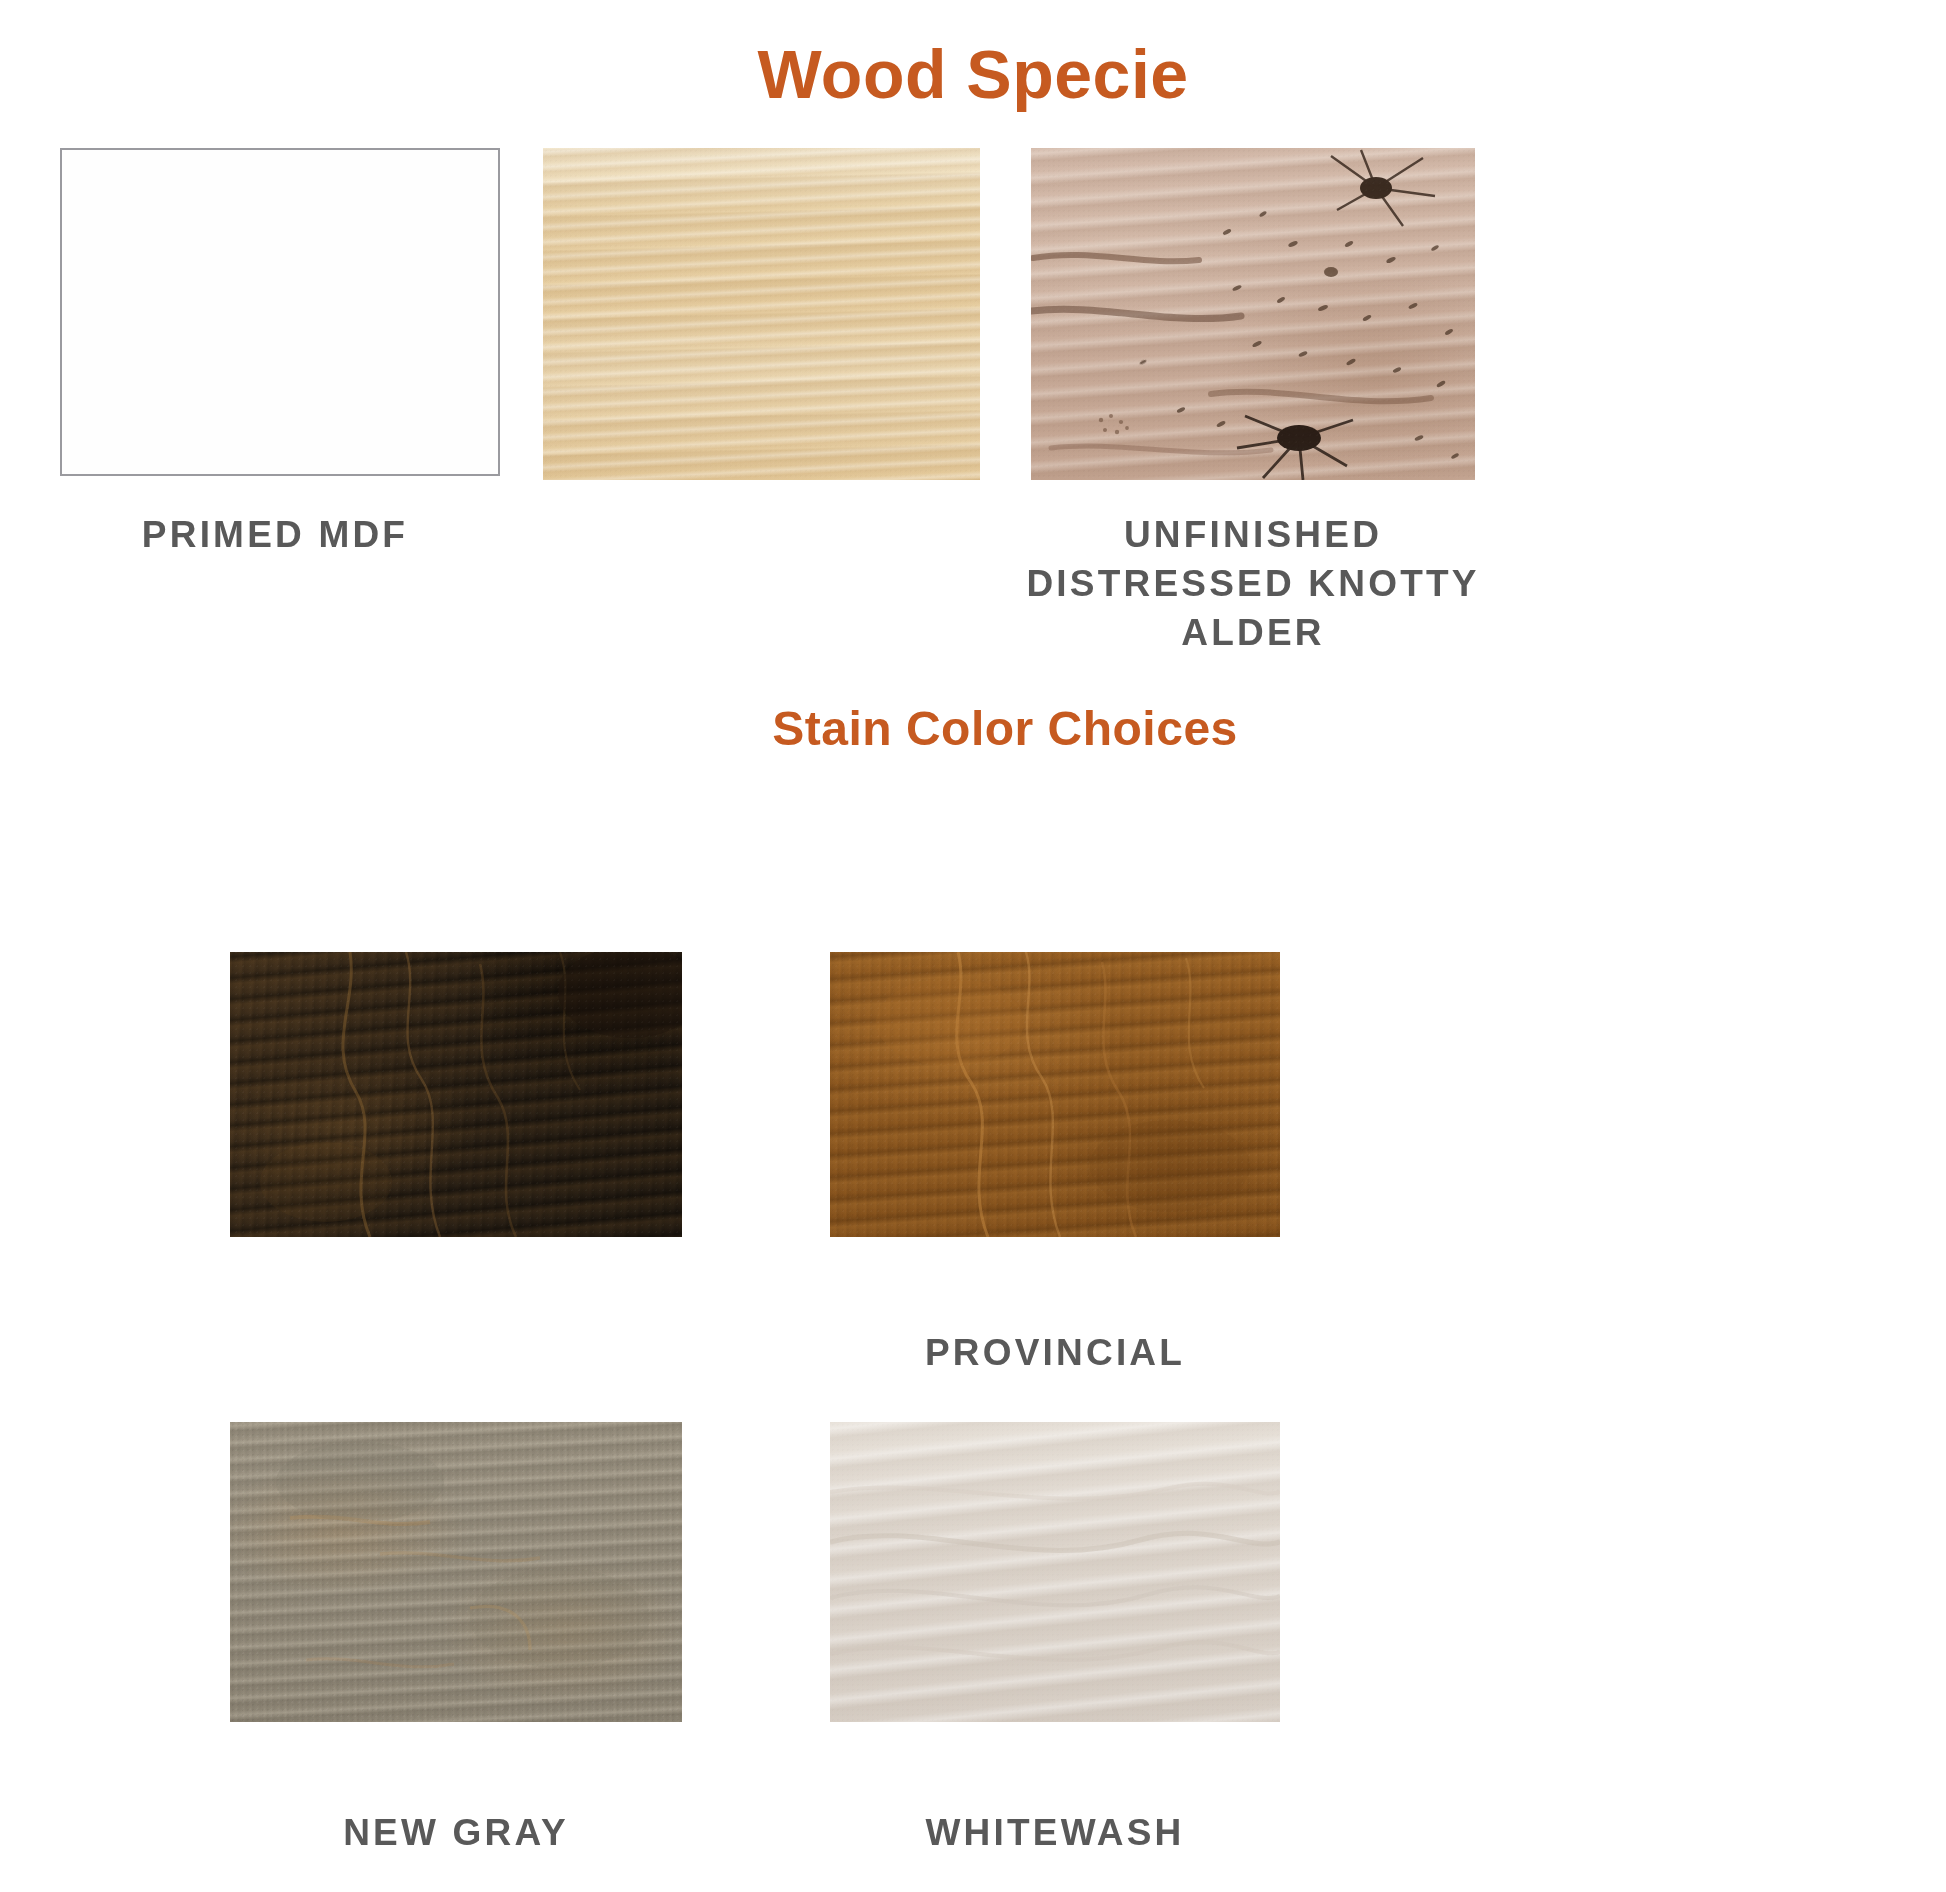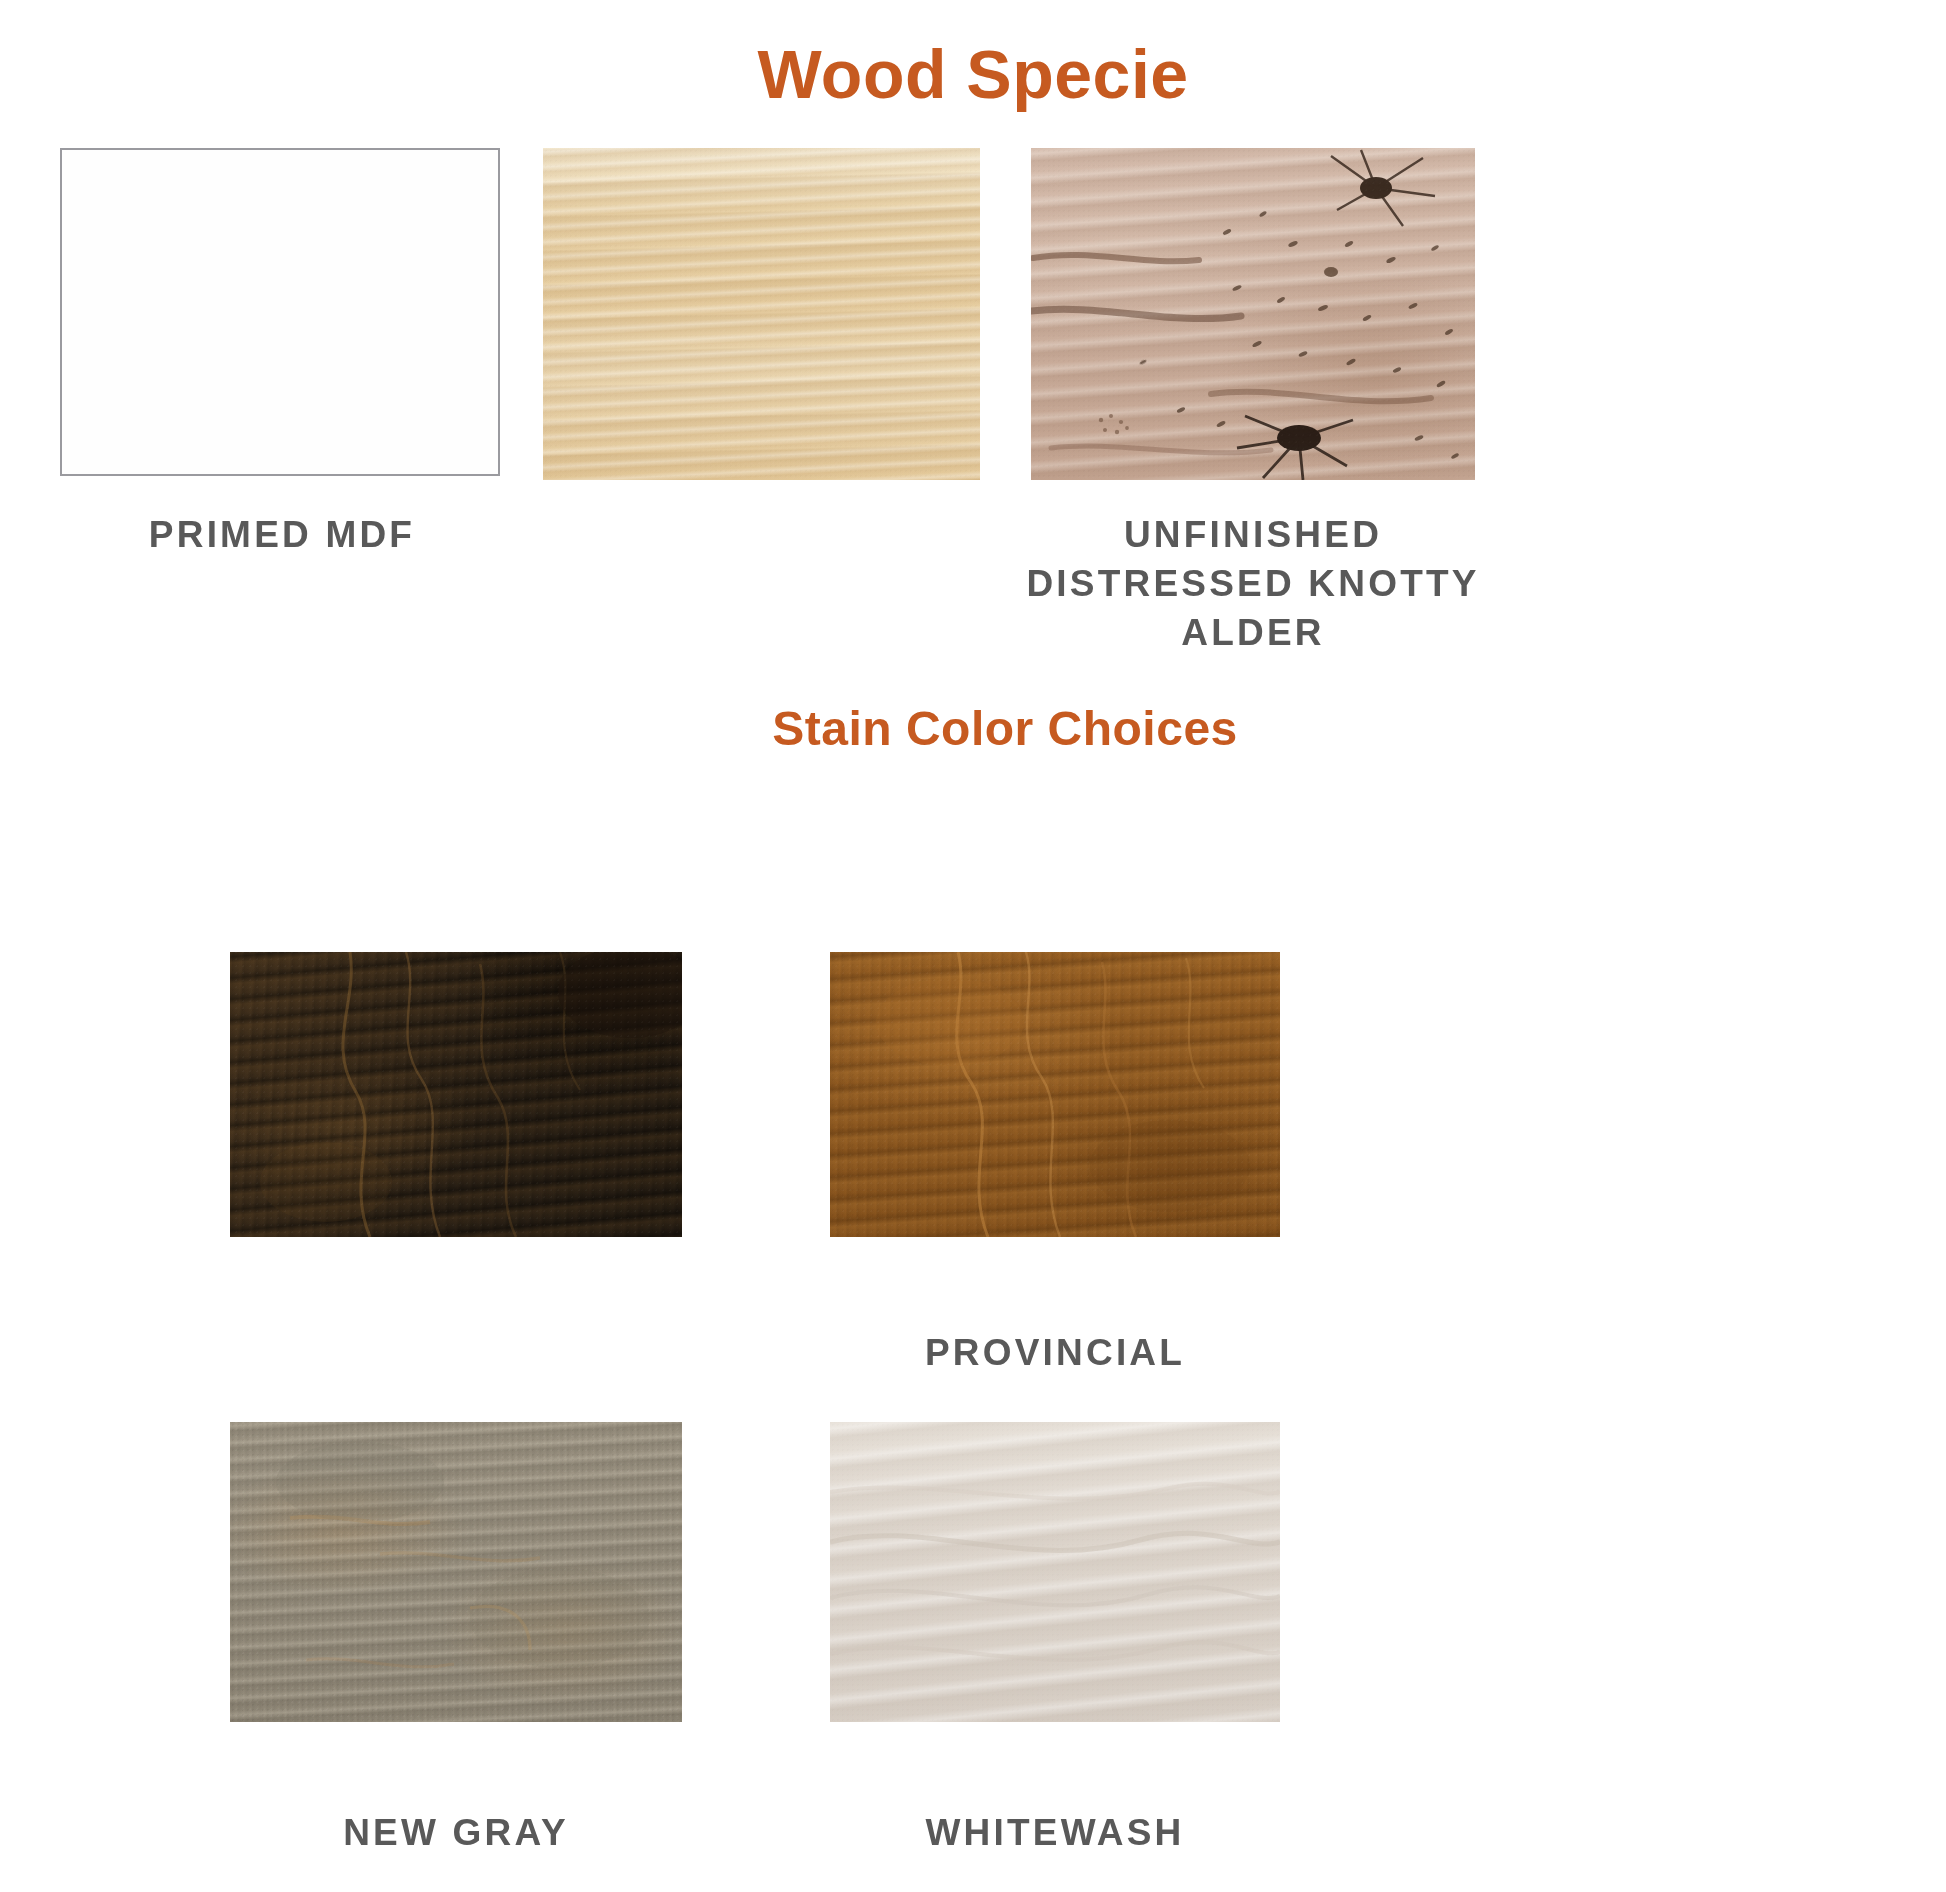"PRIMED MDF" div.swatch-label { left: 282px -> 275px }
